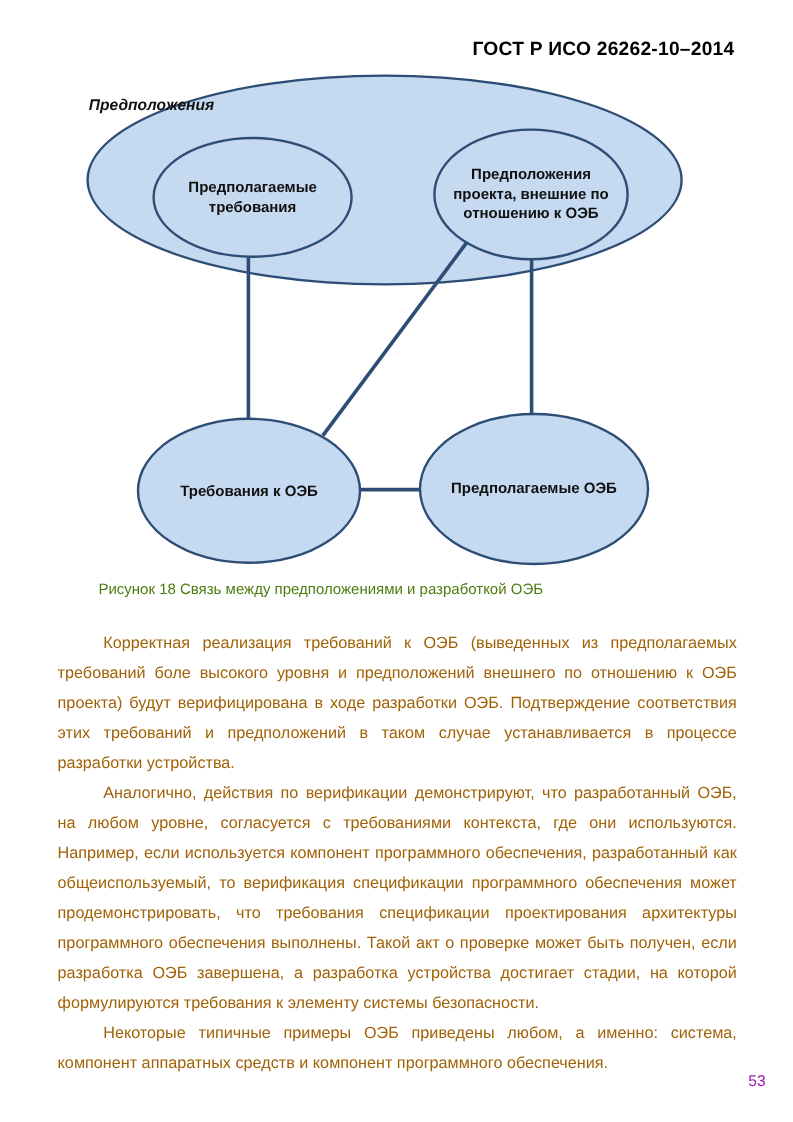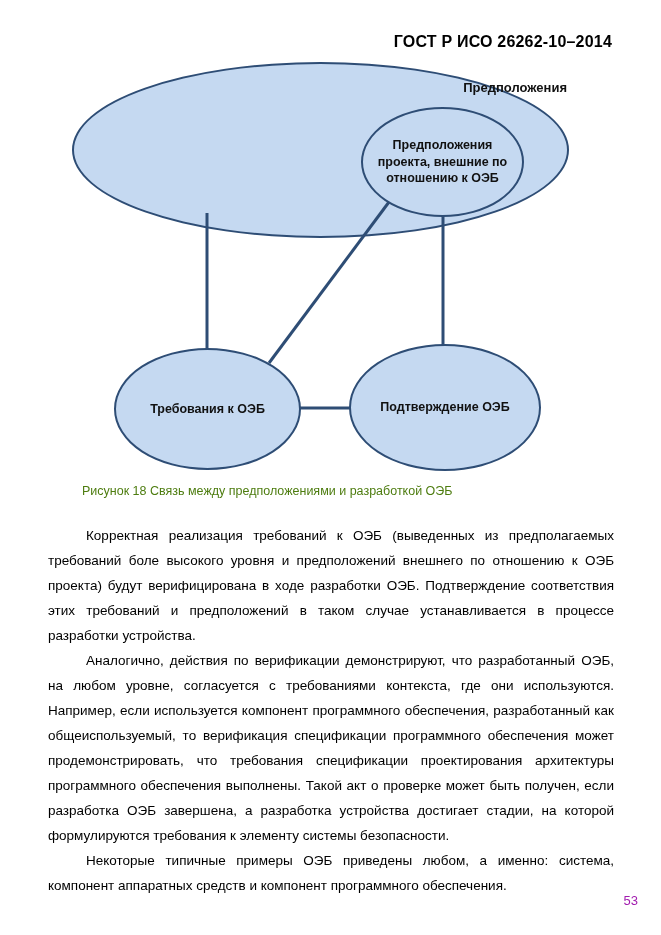"Предположения" .outer-label { font-style: none -> italic; text-align: right -> left }
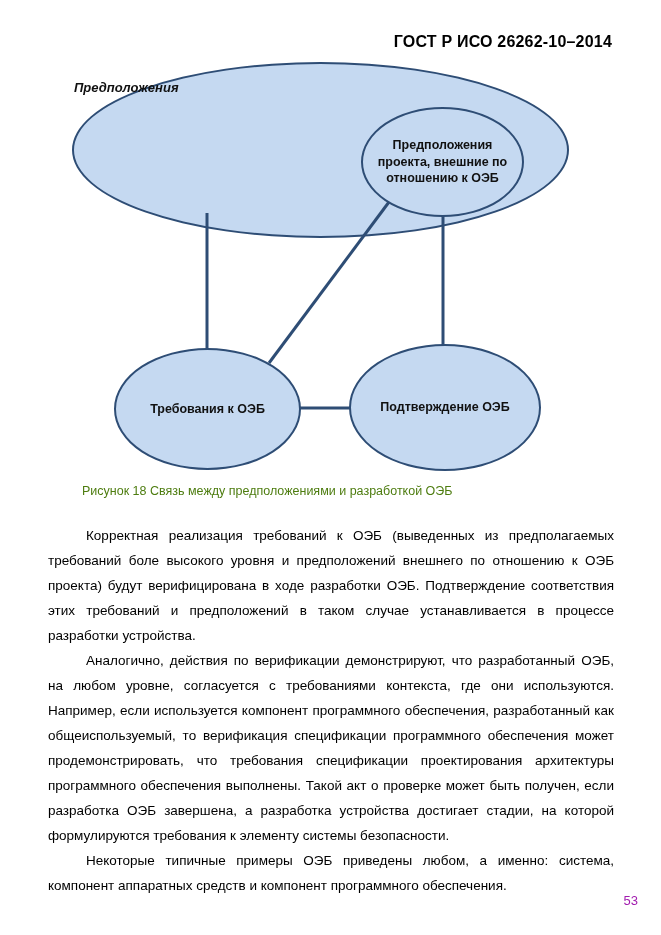"Предполагаемые требования" div.ellipse { html: none -> <div> <span>Предполагаемые требования</span> </div> }
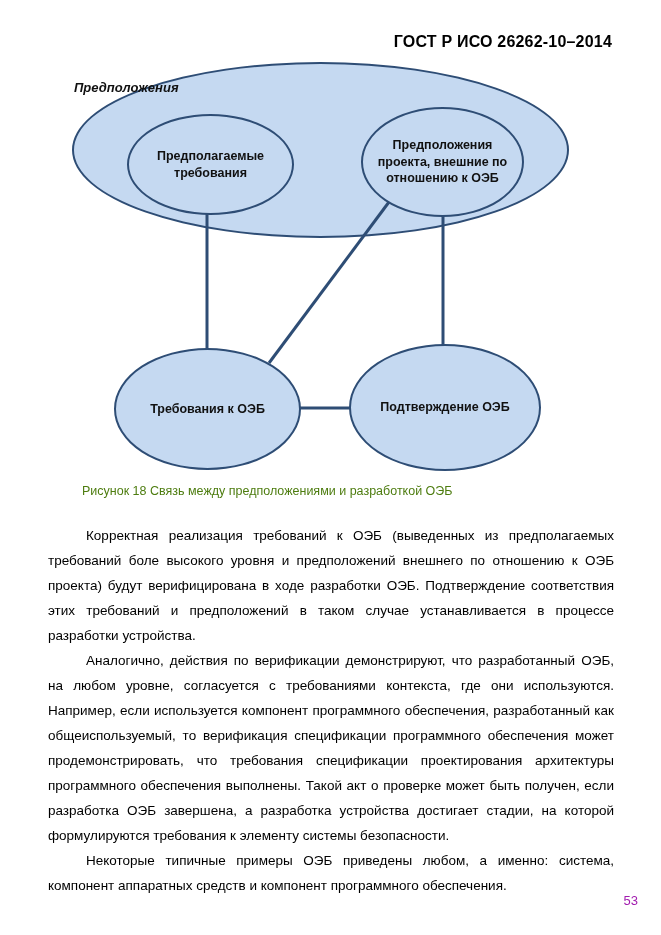"Подтверждение ОЭБ" span { text: Подтверждение -> Предполагаемые }
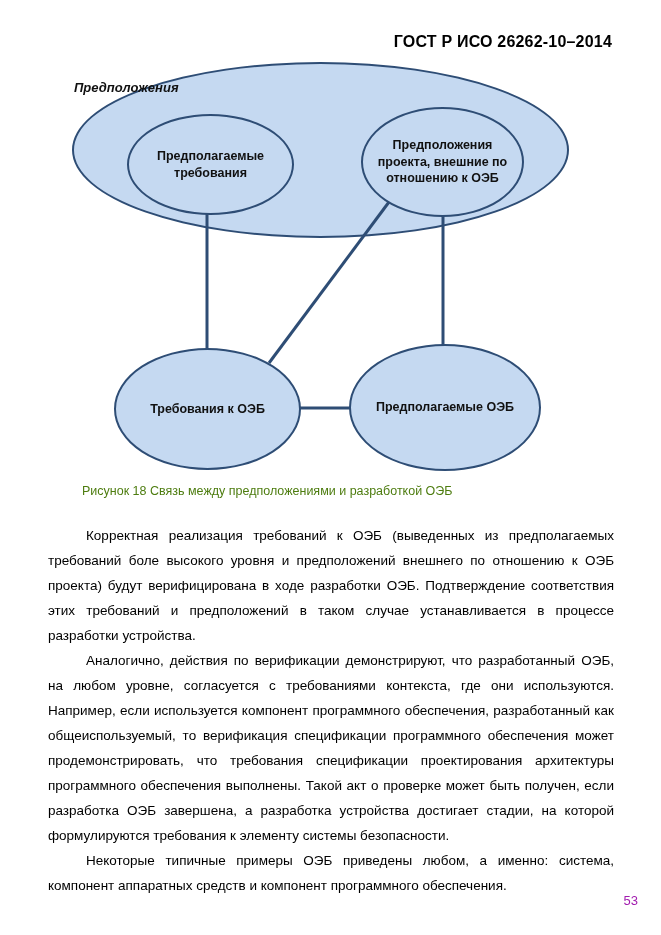"Корректная реализация требований к ОЭБ" .body-text { color: #000000 -> #a16207 }
